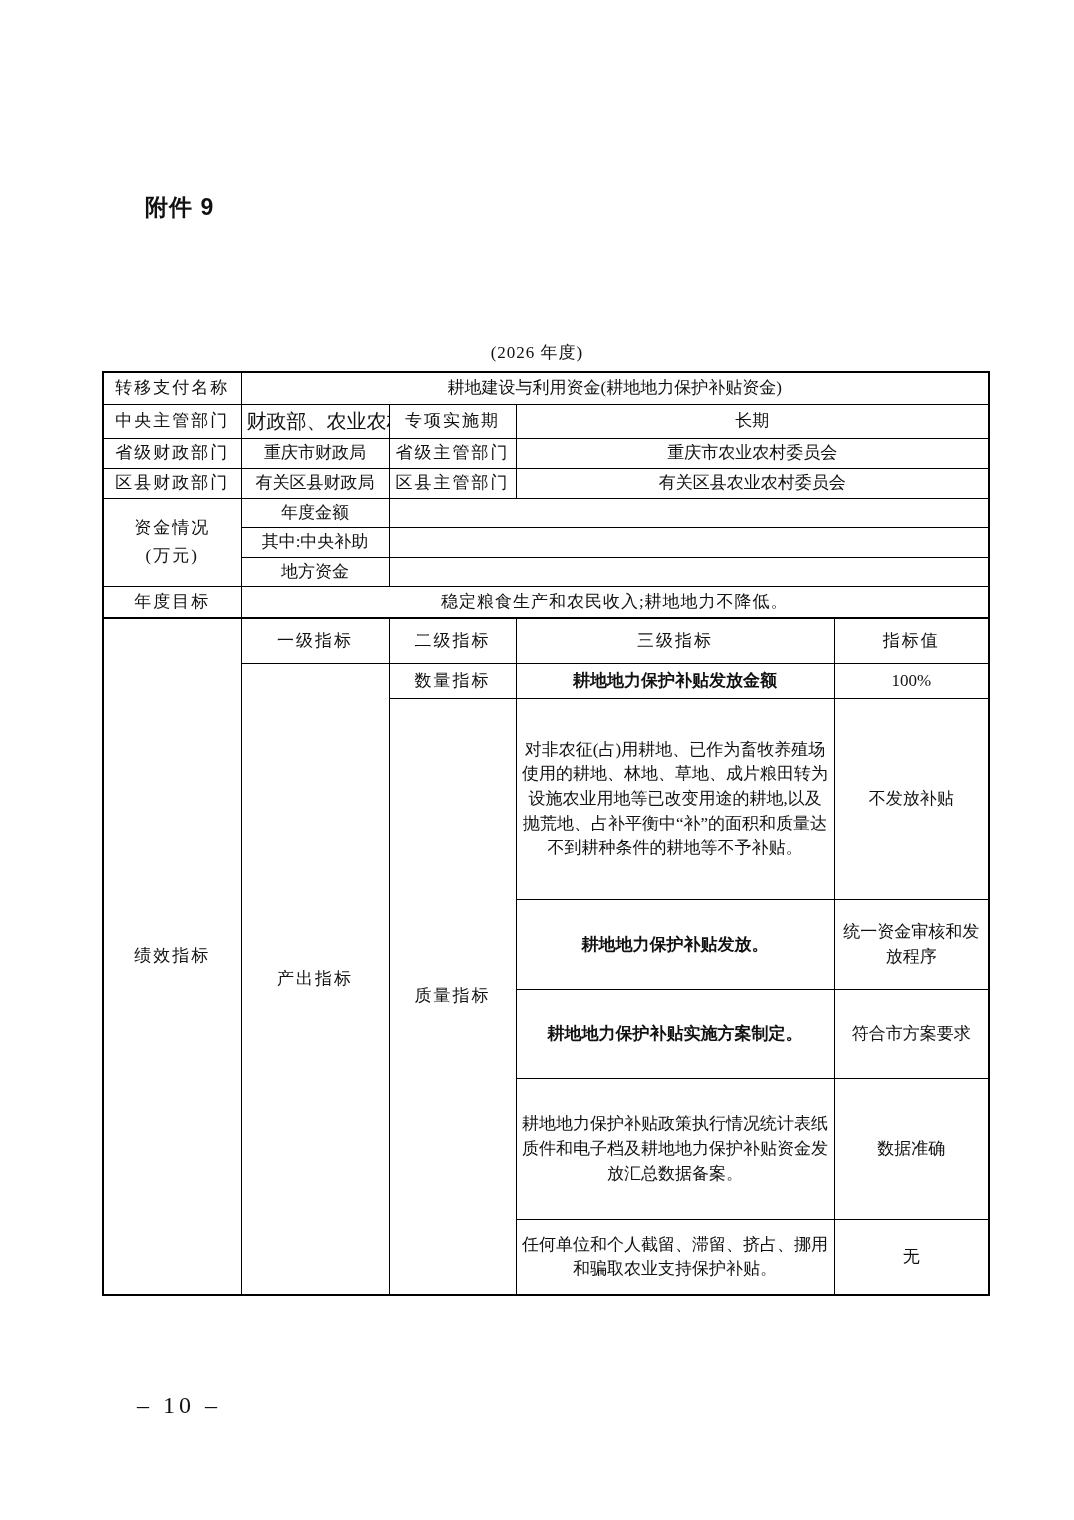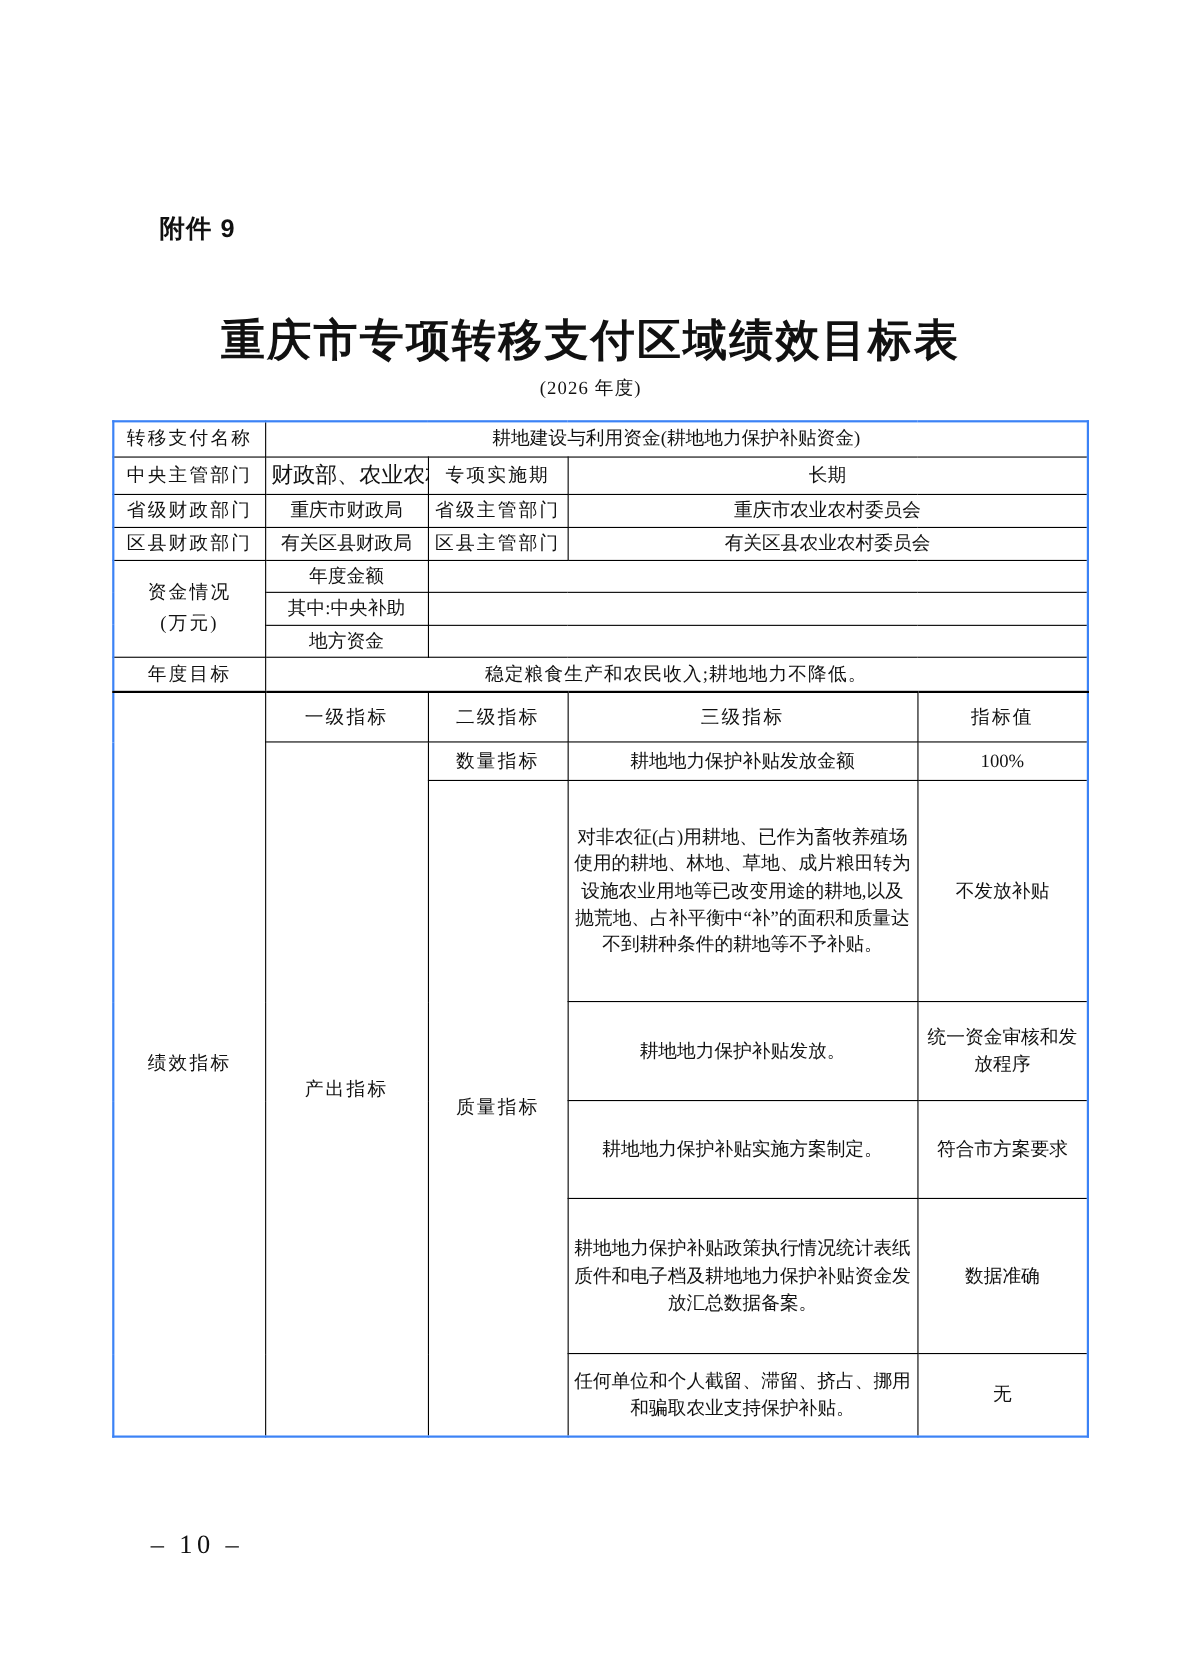"重庆市专项转移支付区域绩效目标表" div.doc-title { html: <div>重庆市专项转移支付区域绩效目标表</div> -> none }
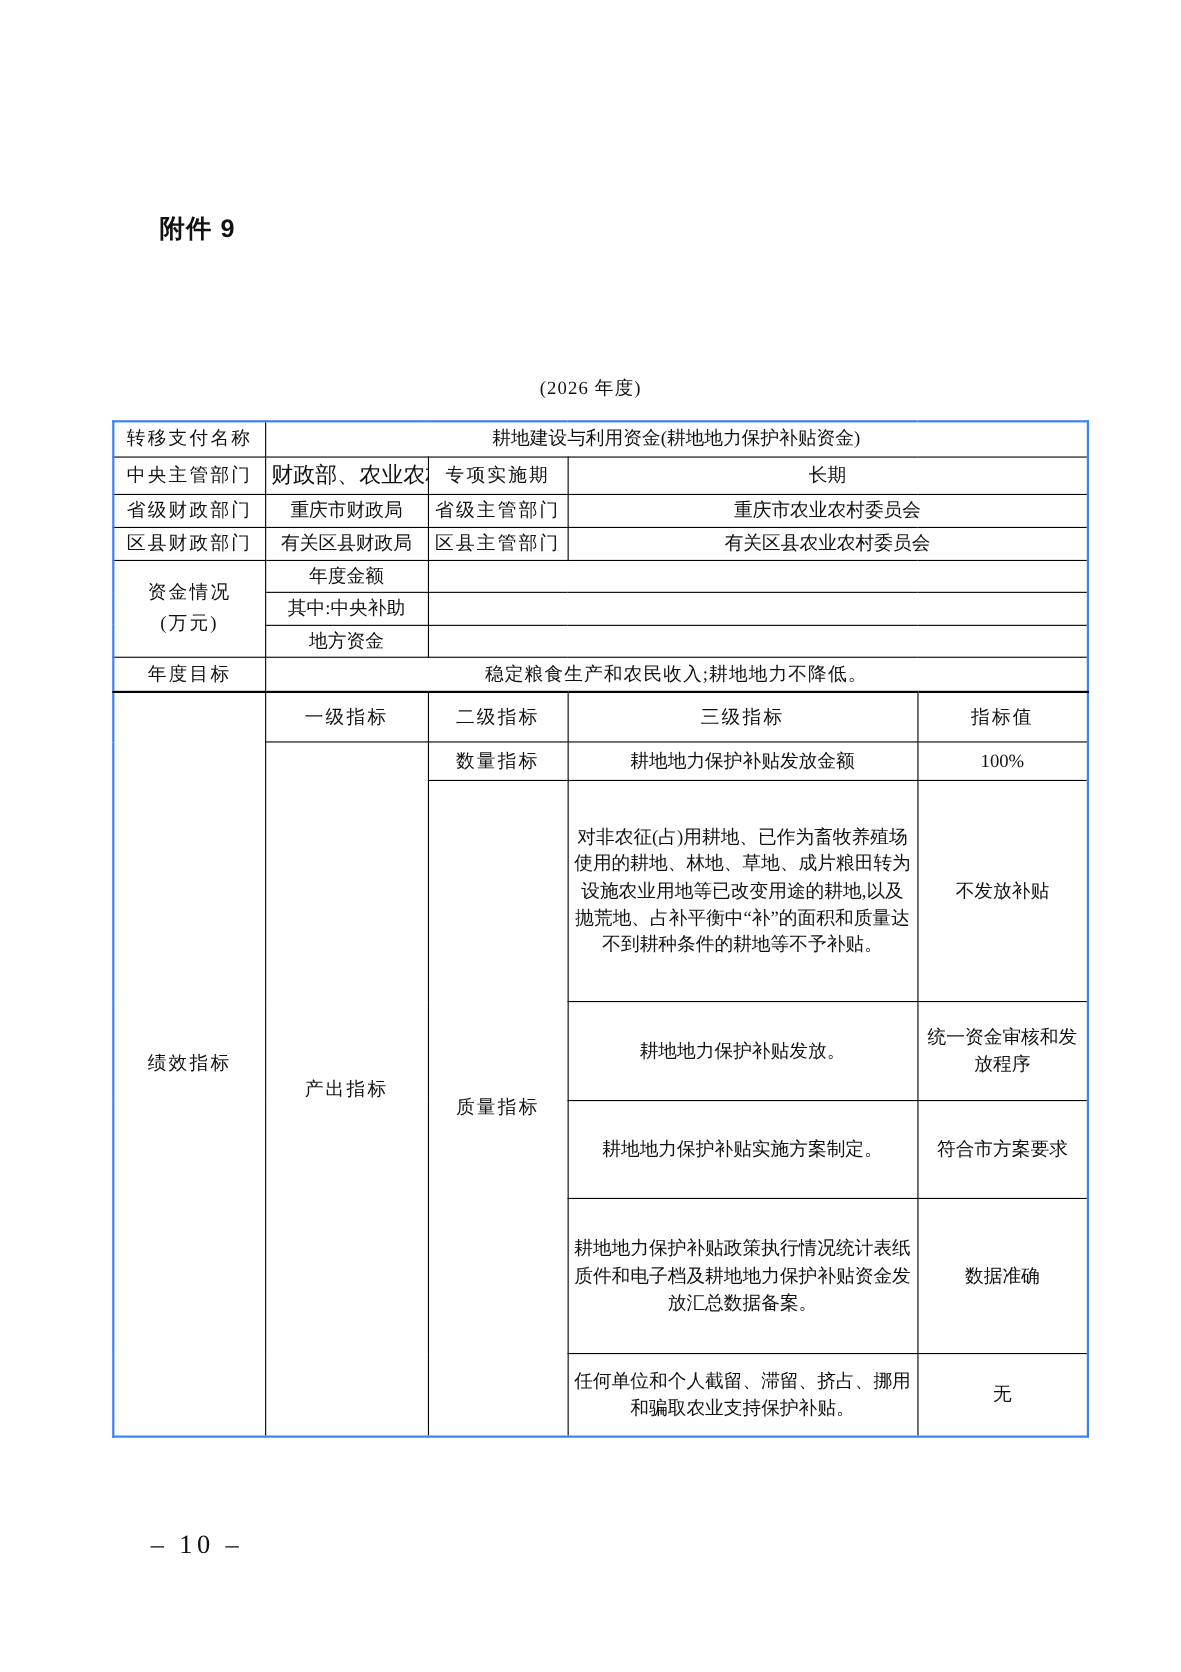"转移支付名称" table.main { border: 2px solid #3b82f6 -> 2px solid #000000; top: 382px -> 371px }
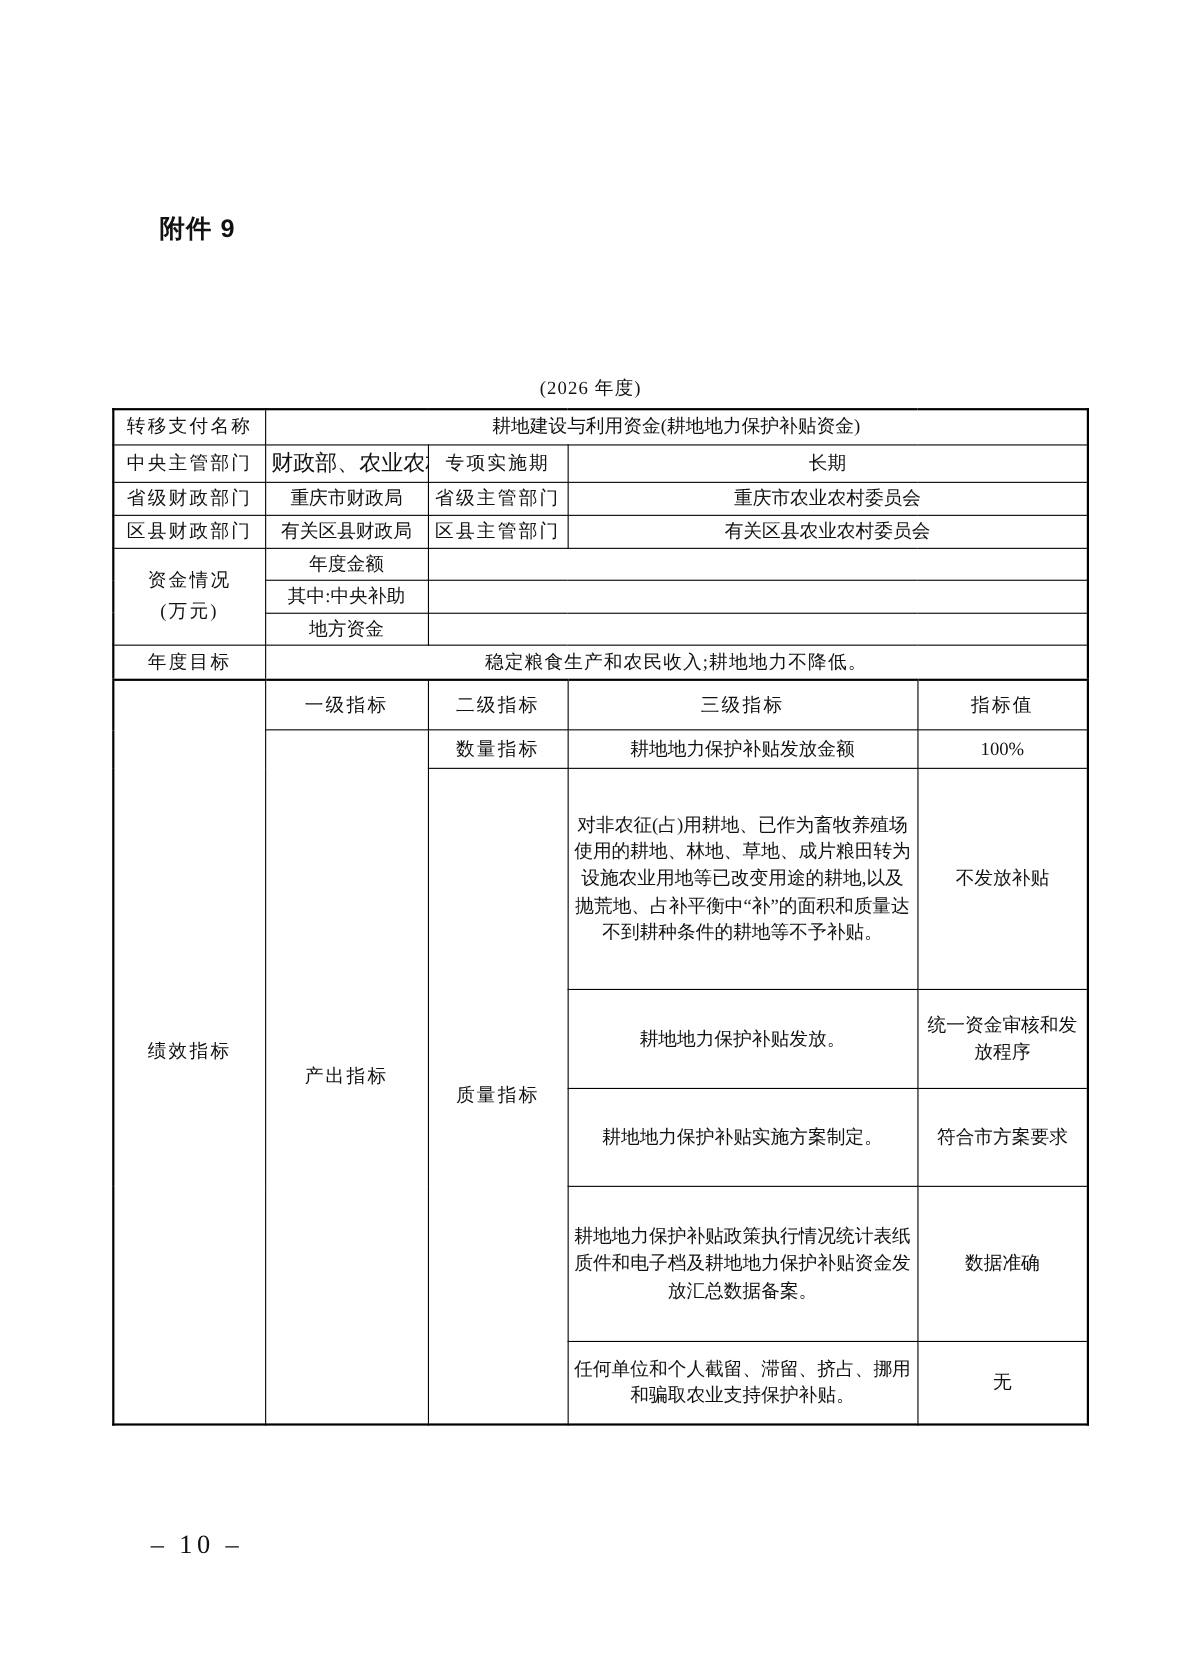"耕地地力保护补贴发放金额" td.ind-left { font-weight: none -> bold }
